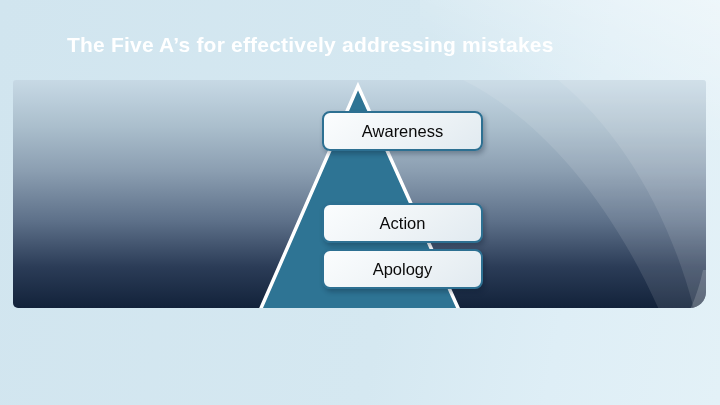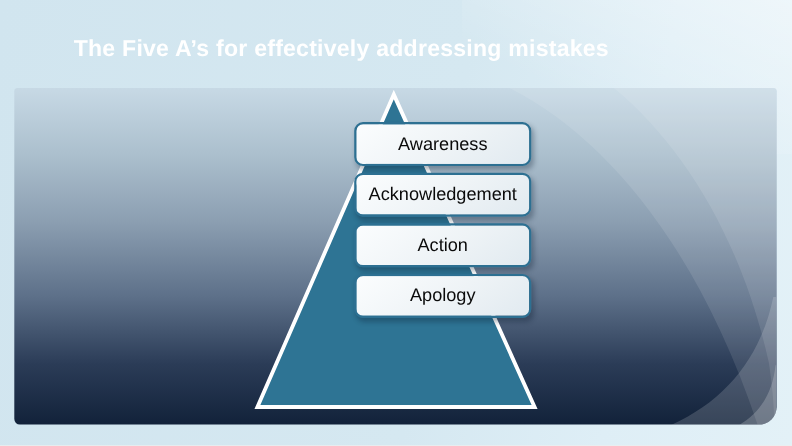"Awareness" .panel { height: 306px -> 228px }
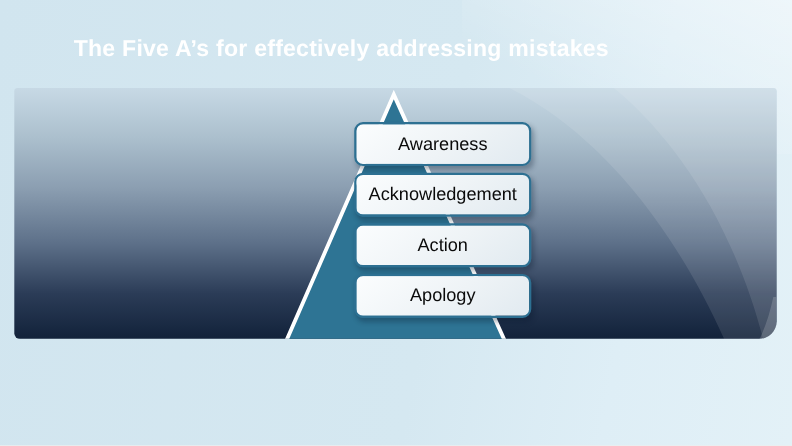"Acknowledgement" div.level-box { html: <div> <span>Acknowledgement</span> </div> -> none }
